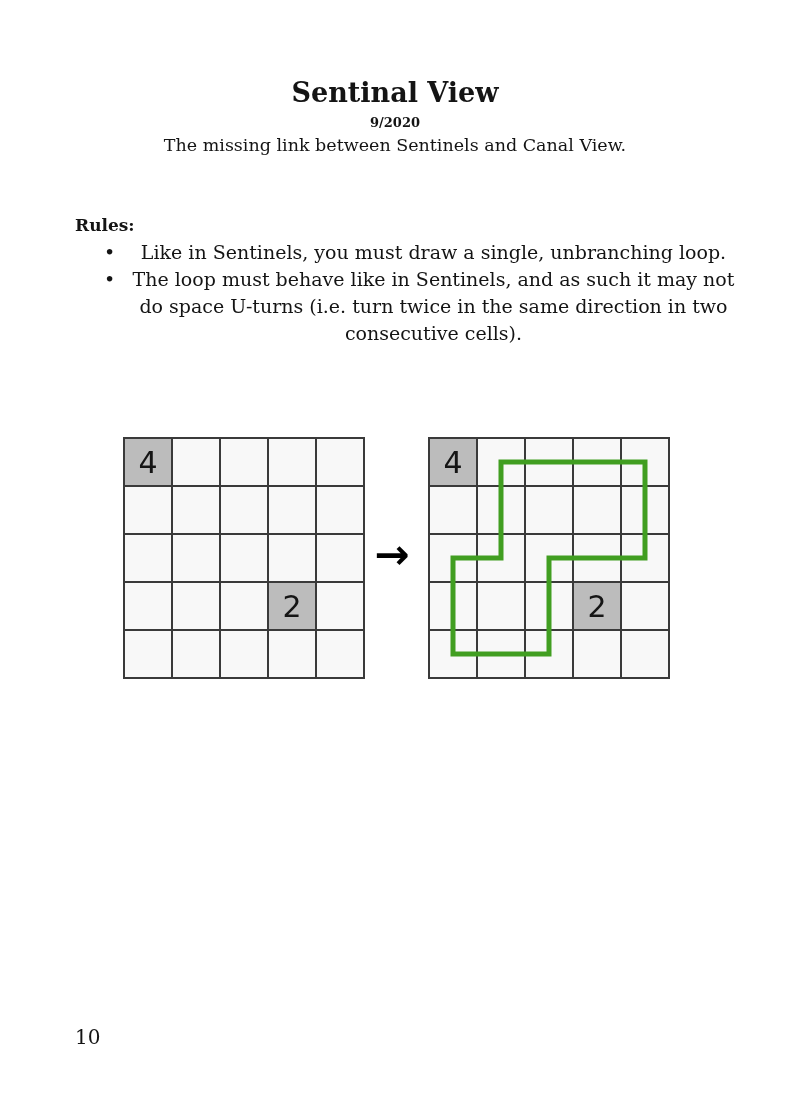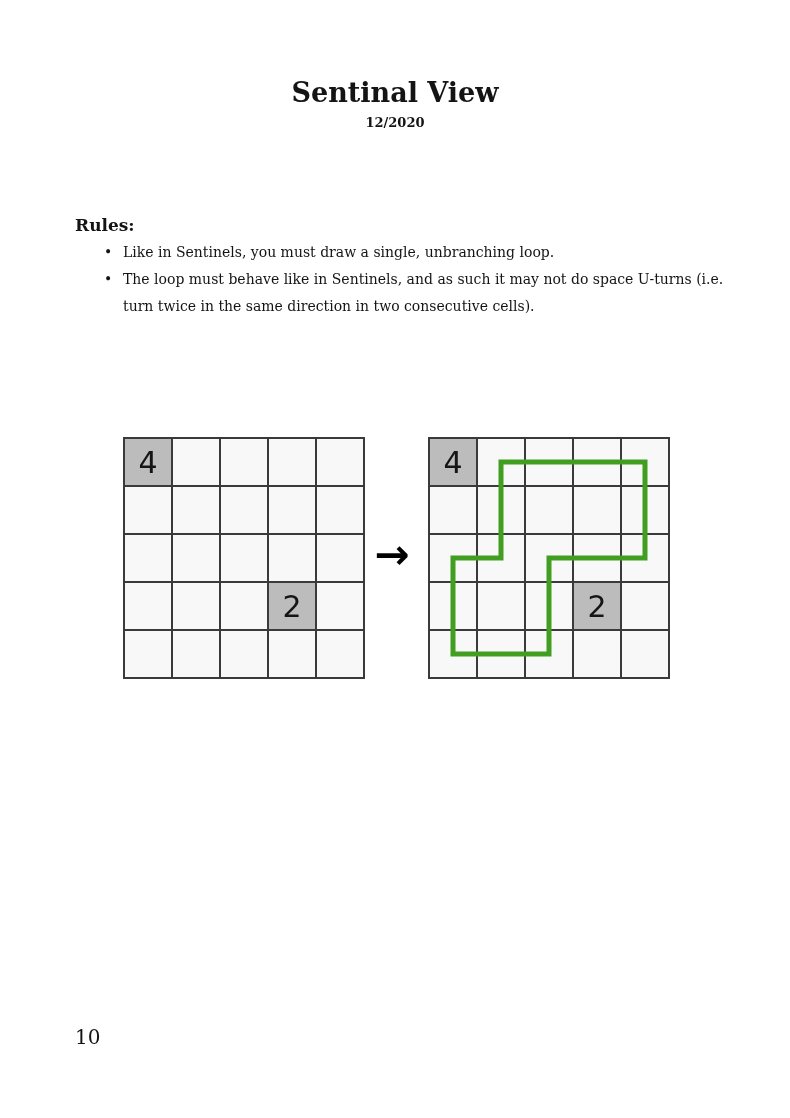"12/2020" div.date { text: 12/2020 -> 9/2020 }
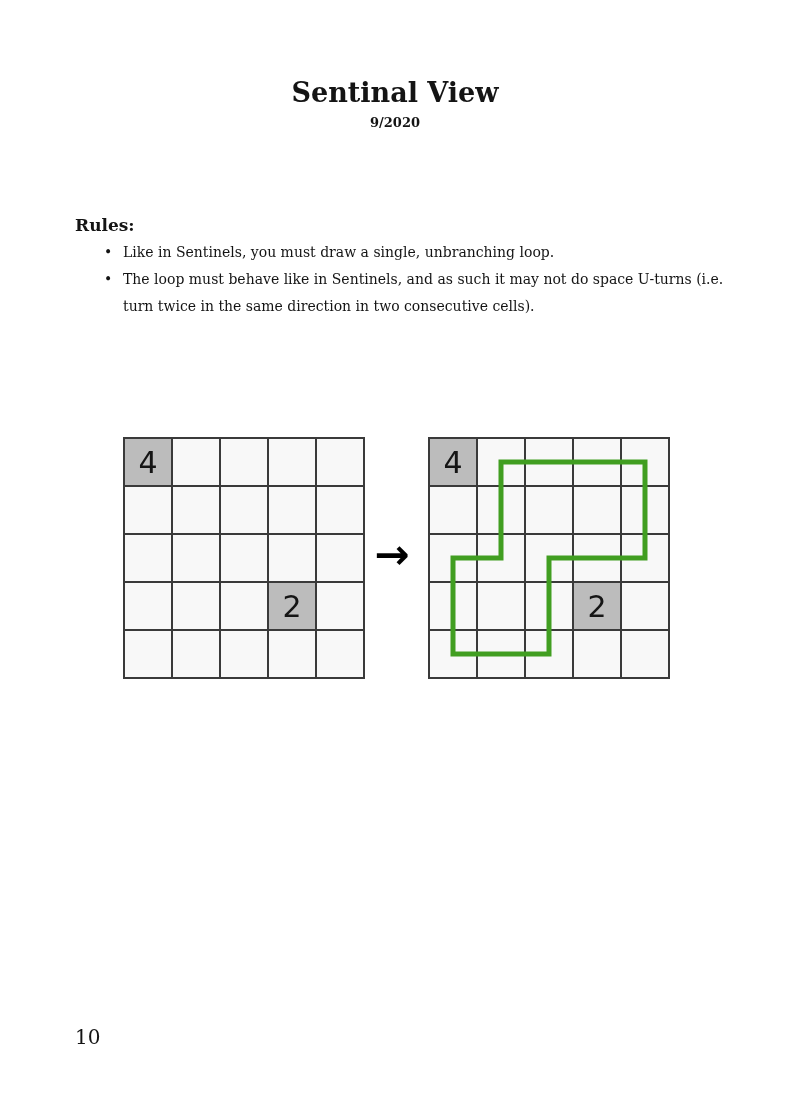"The missing link between Sentinels" div.subtitle { html: none -> <div>The missing link between Sentinels and Canal View.</div> }
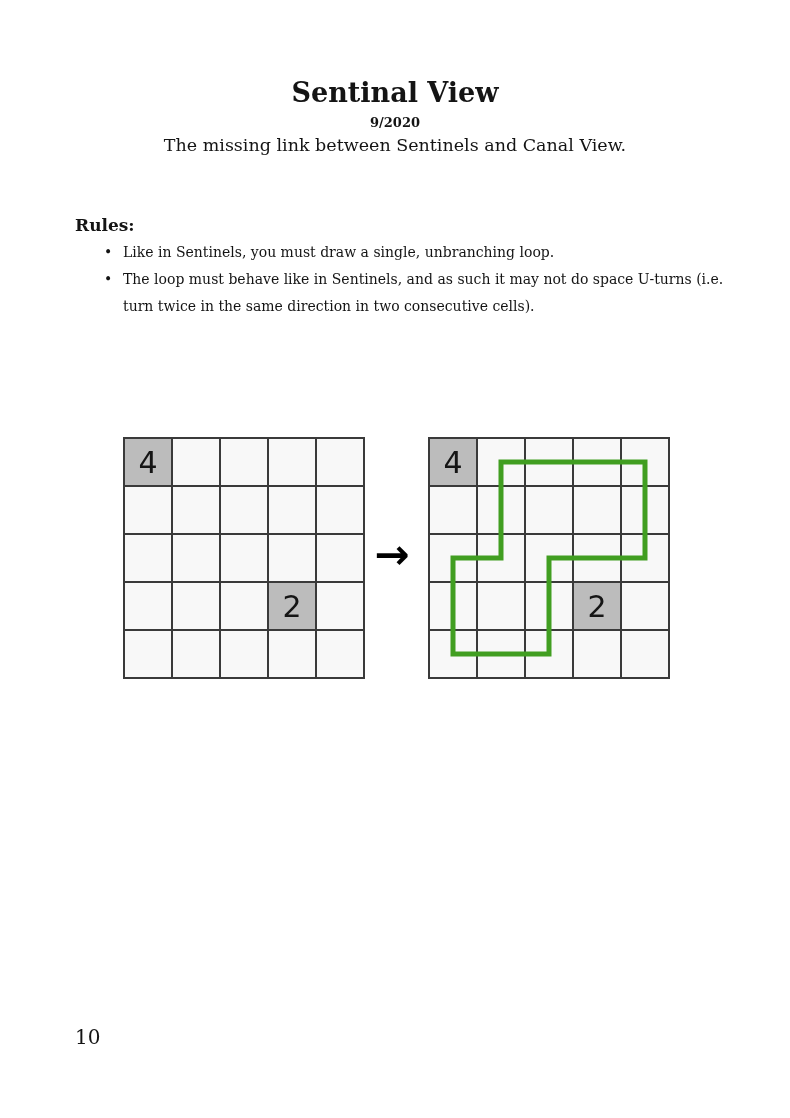"Like in Sentinels, you must" .rules-list li { font-size: 14px -> 19px; text-align: none -> center }
